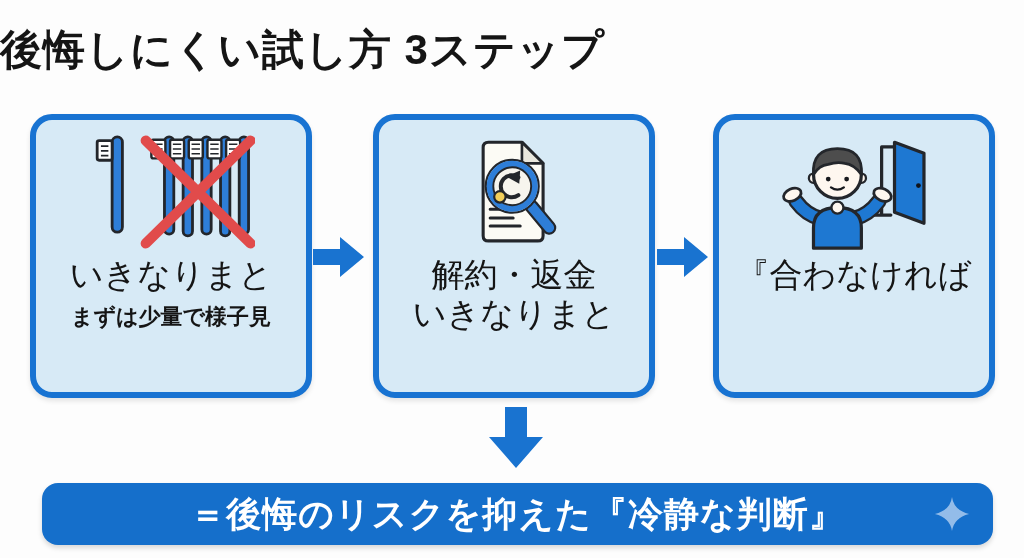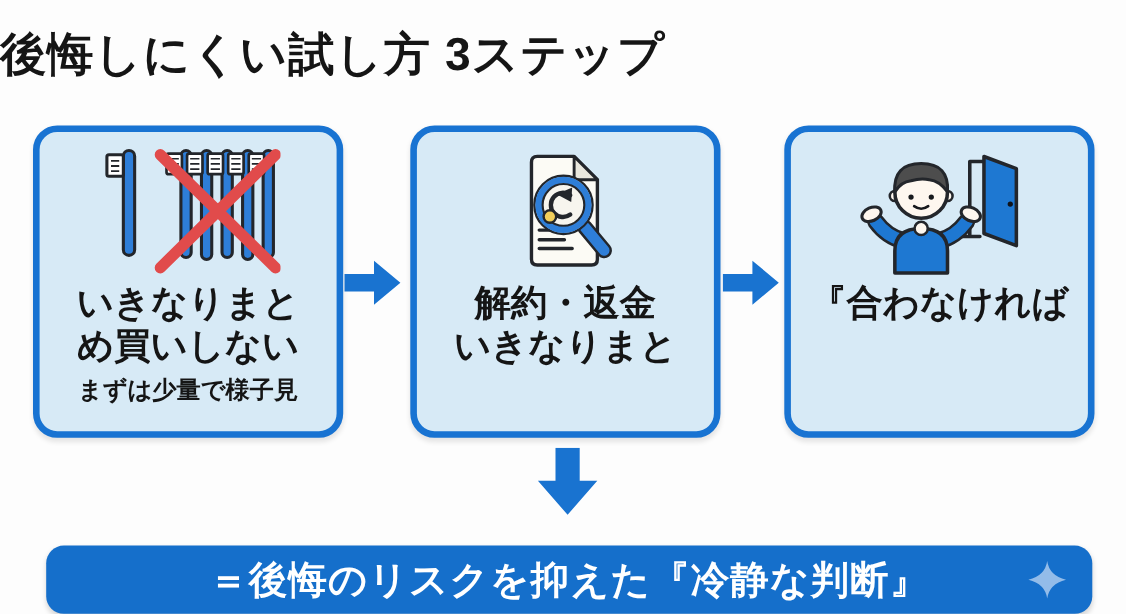"いきなりまと" .step-main { font-weight: bold -> normal }
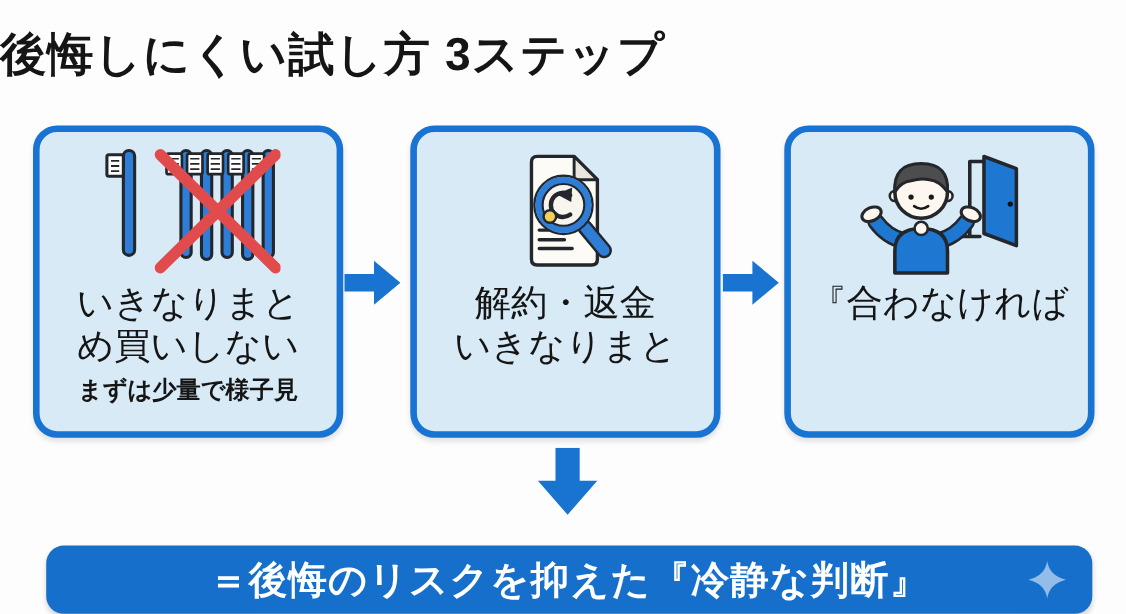"め買いしない" div { html: <div>め買いしない</div> -> none }
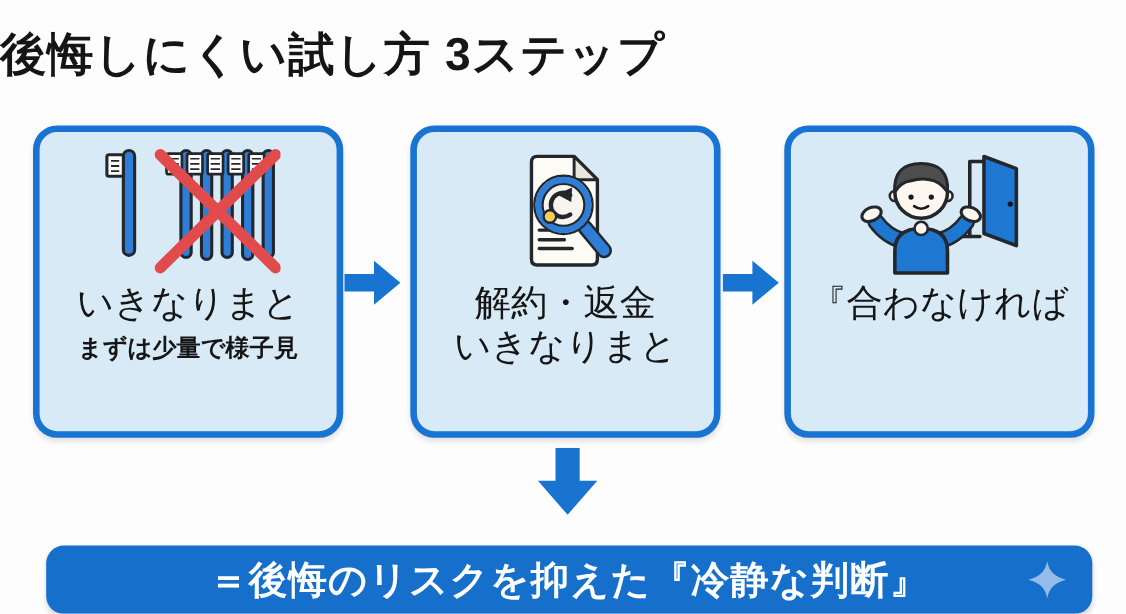"＝後悔のリスクを抑えた『冷静な判断』" .conclusion-bar { margin-top: 13px -> none }
